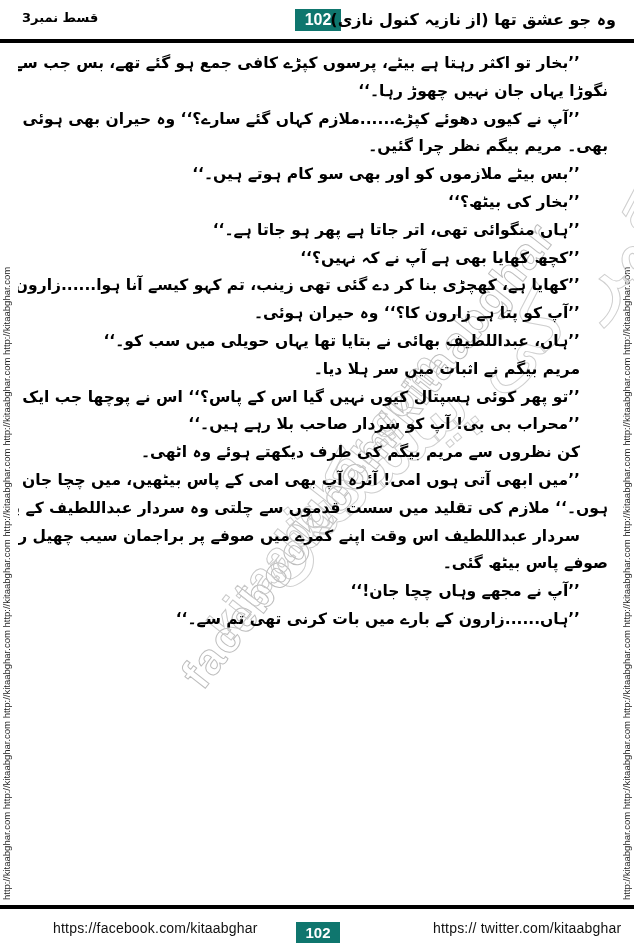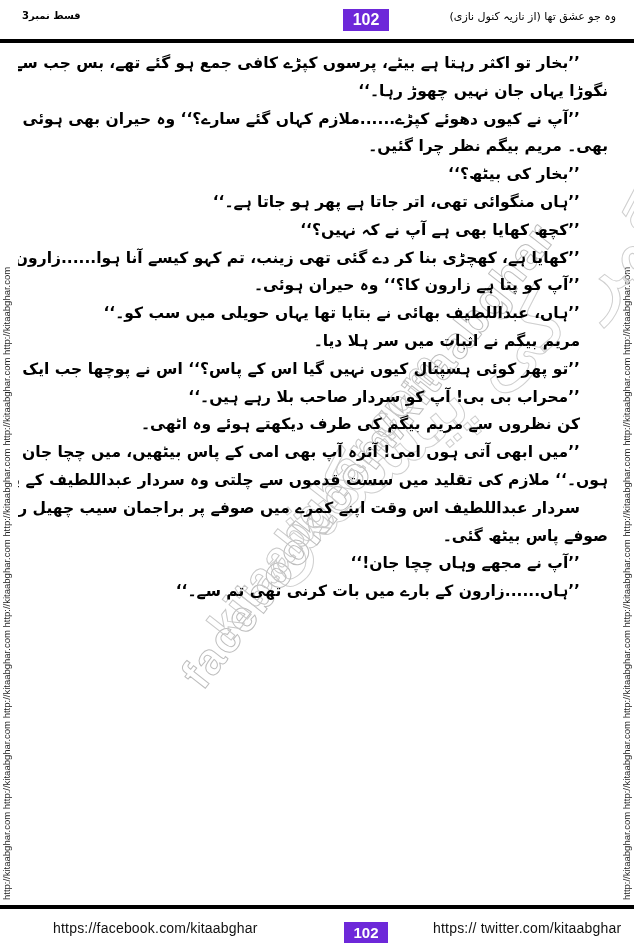"قسط نمبر3" .hdr-episode { font-size: 10px -> 13px }
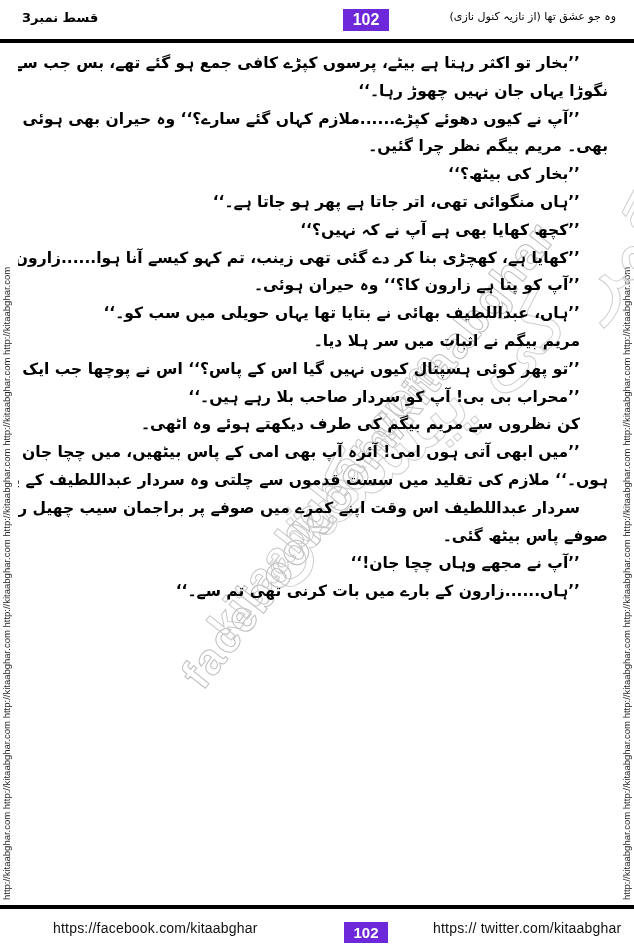"102" .page-badge { background: #6d28d9 -> #0f766e; margin-left: 48px -> none }
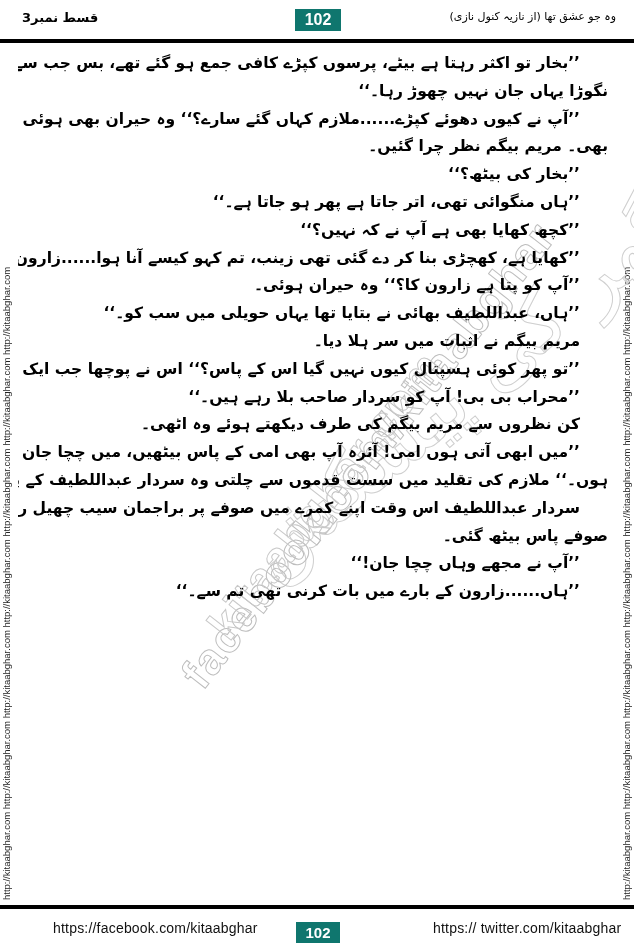"وہ جو عشق تھا (از" .hdr-title { font-size: 11px -> 16px; font-weight: normal -> bold }
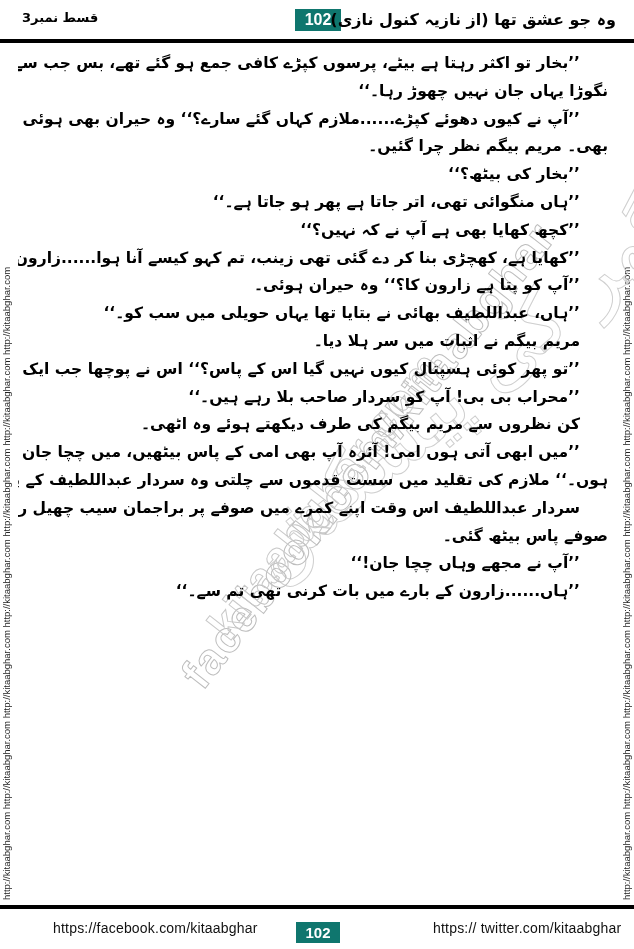"’’بس بیٹے ملازموں کو اور" div.line { html: none -> <div>’’بس بیٹے ملازموں کو اور بھی سو کام ہوتے ہیں۔‘‘</div> }
